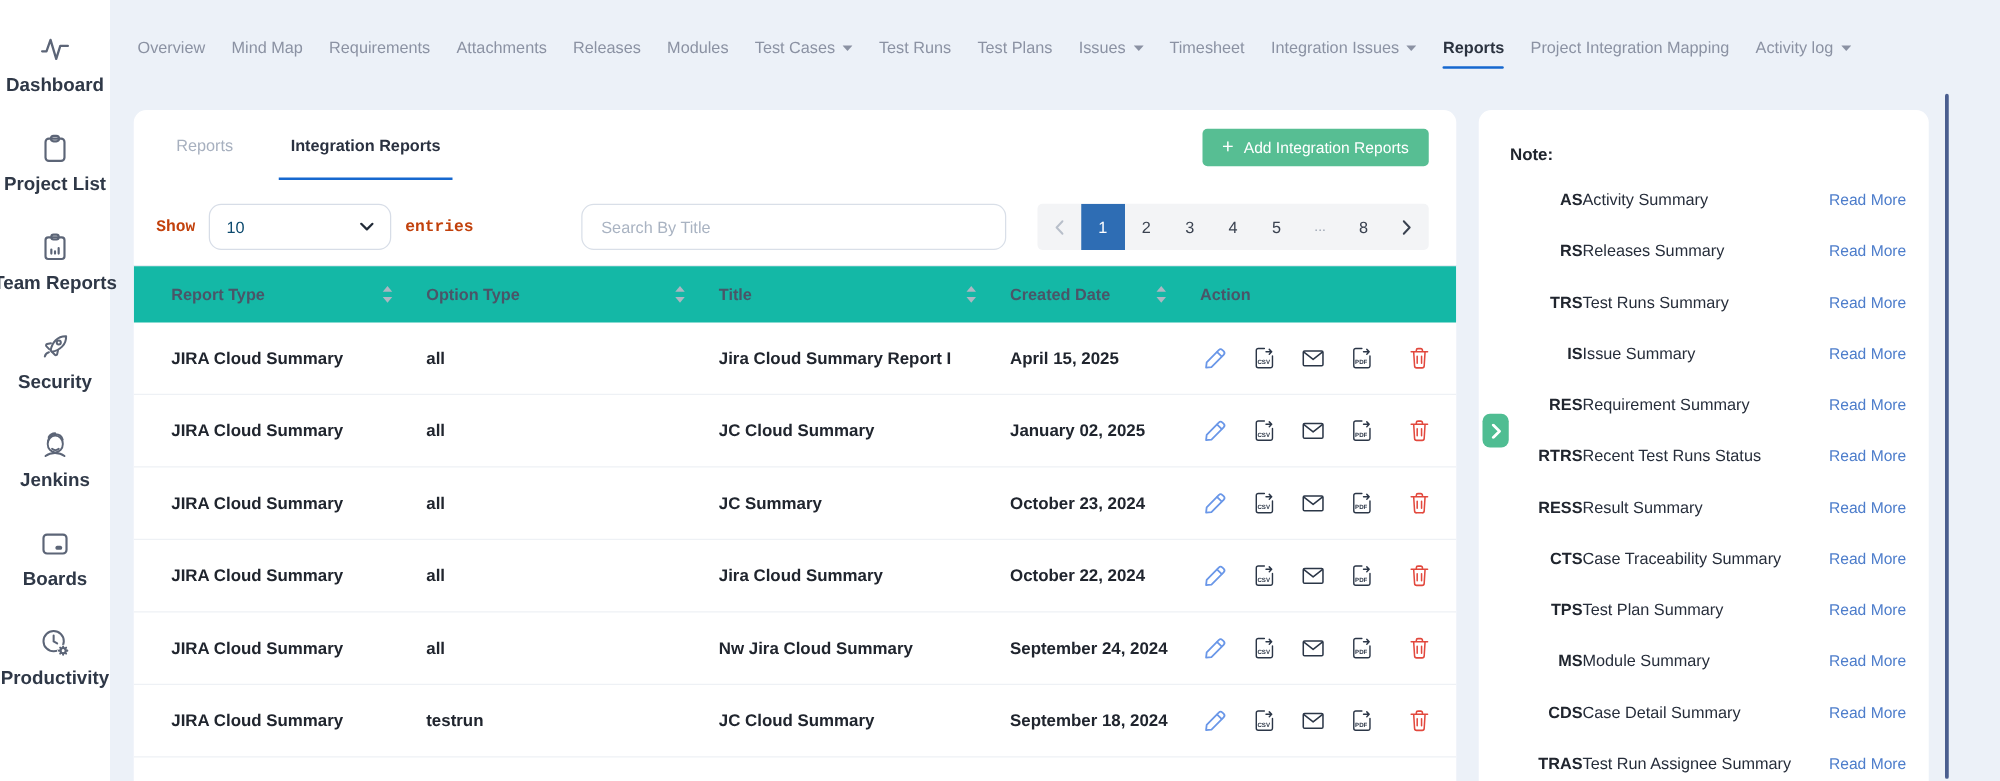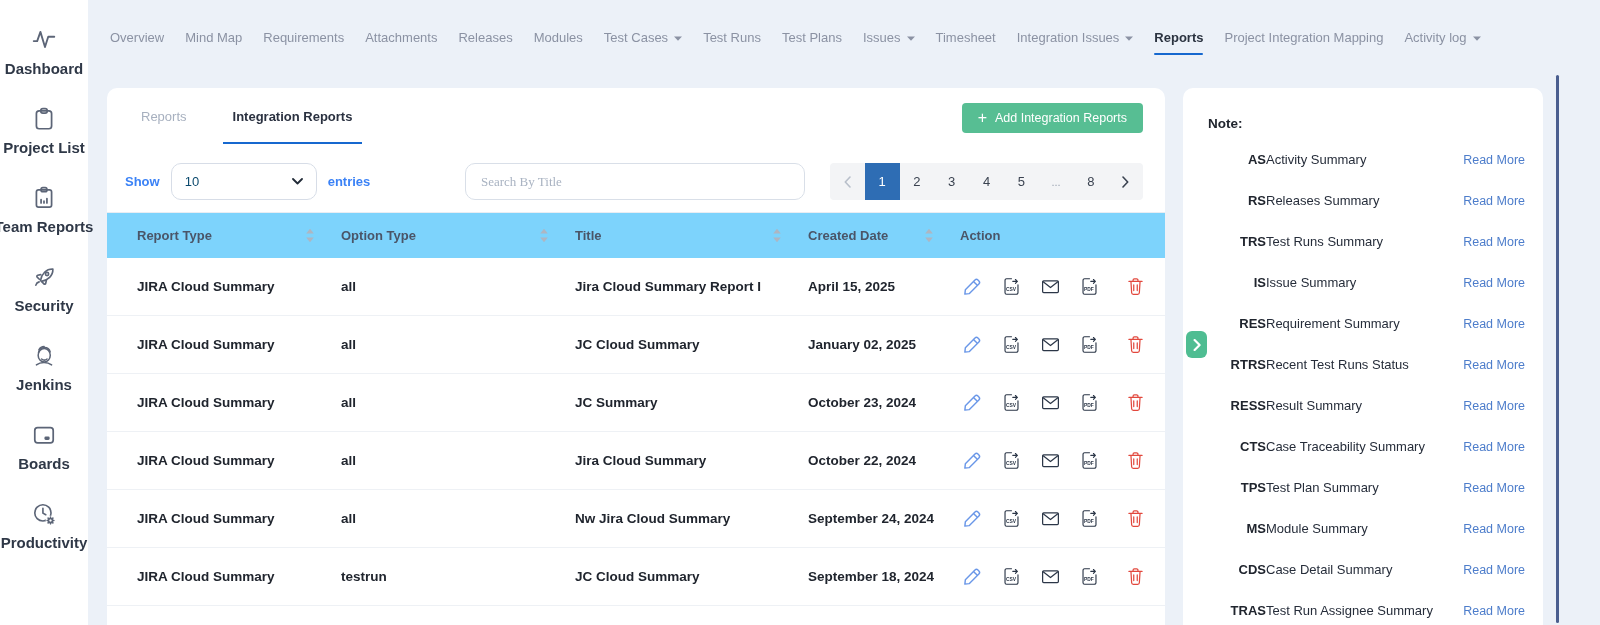"Show" .show-lbl, .entries-lbl { color: #3b82f6 -> #c2410c; font-family: none -> Liberation Mono, monospace }
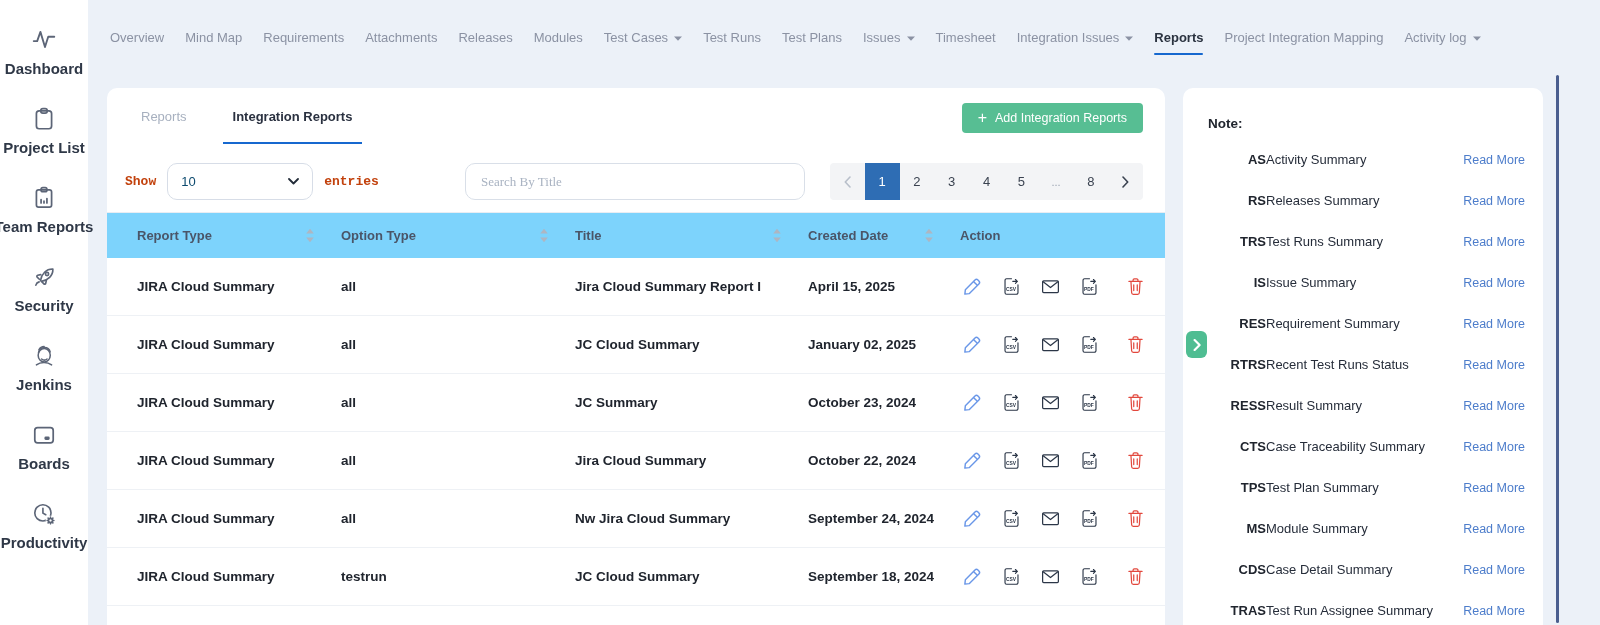"Search By Title" .search { font-family: Liberation Serif, serif -> Liberation Sans, sans-serif }
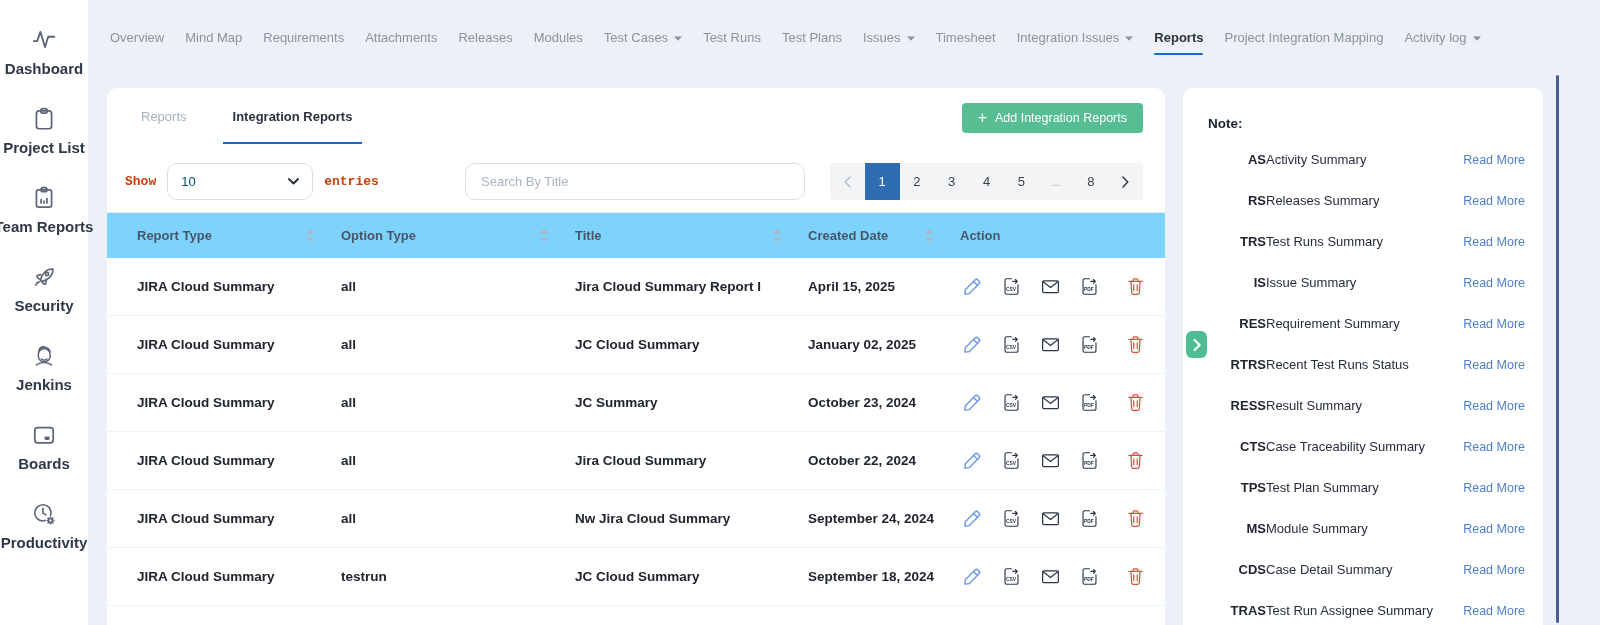"Report Type" .thead { background: #7dd3fc -> #14b8a6 }
